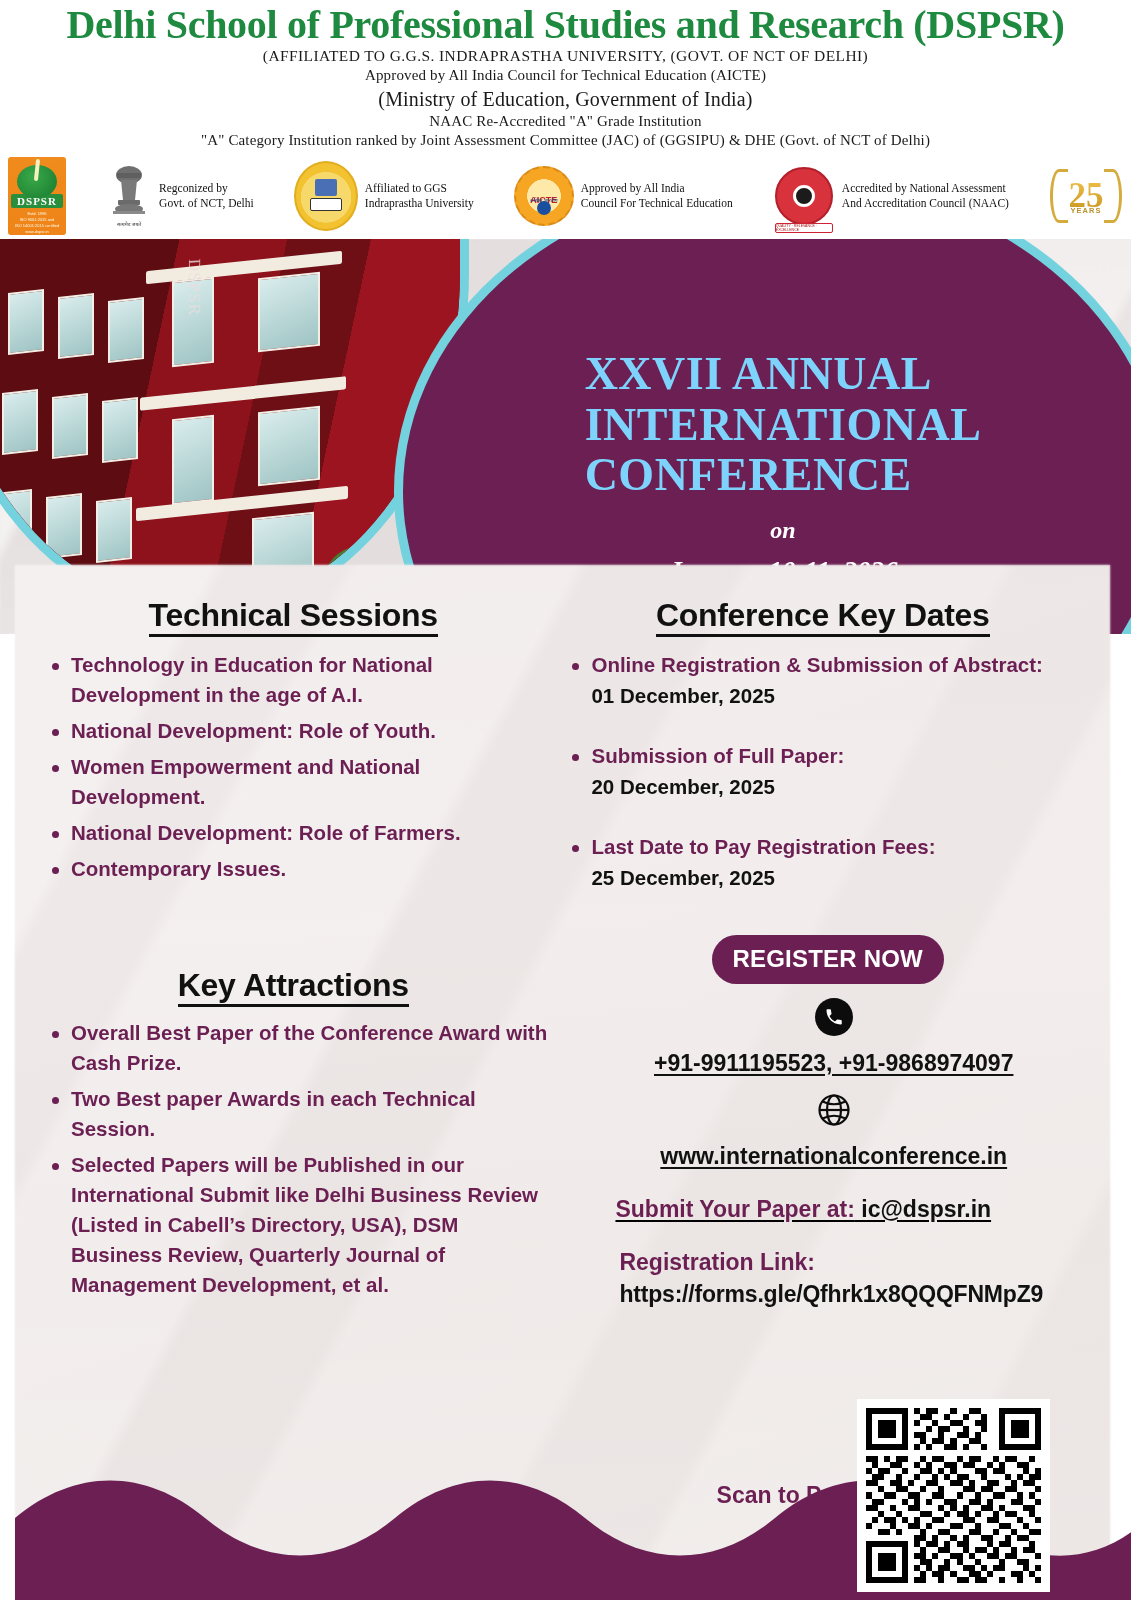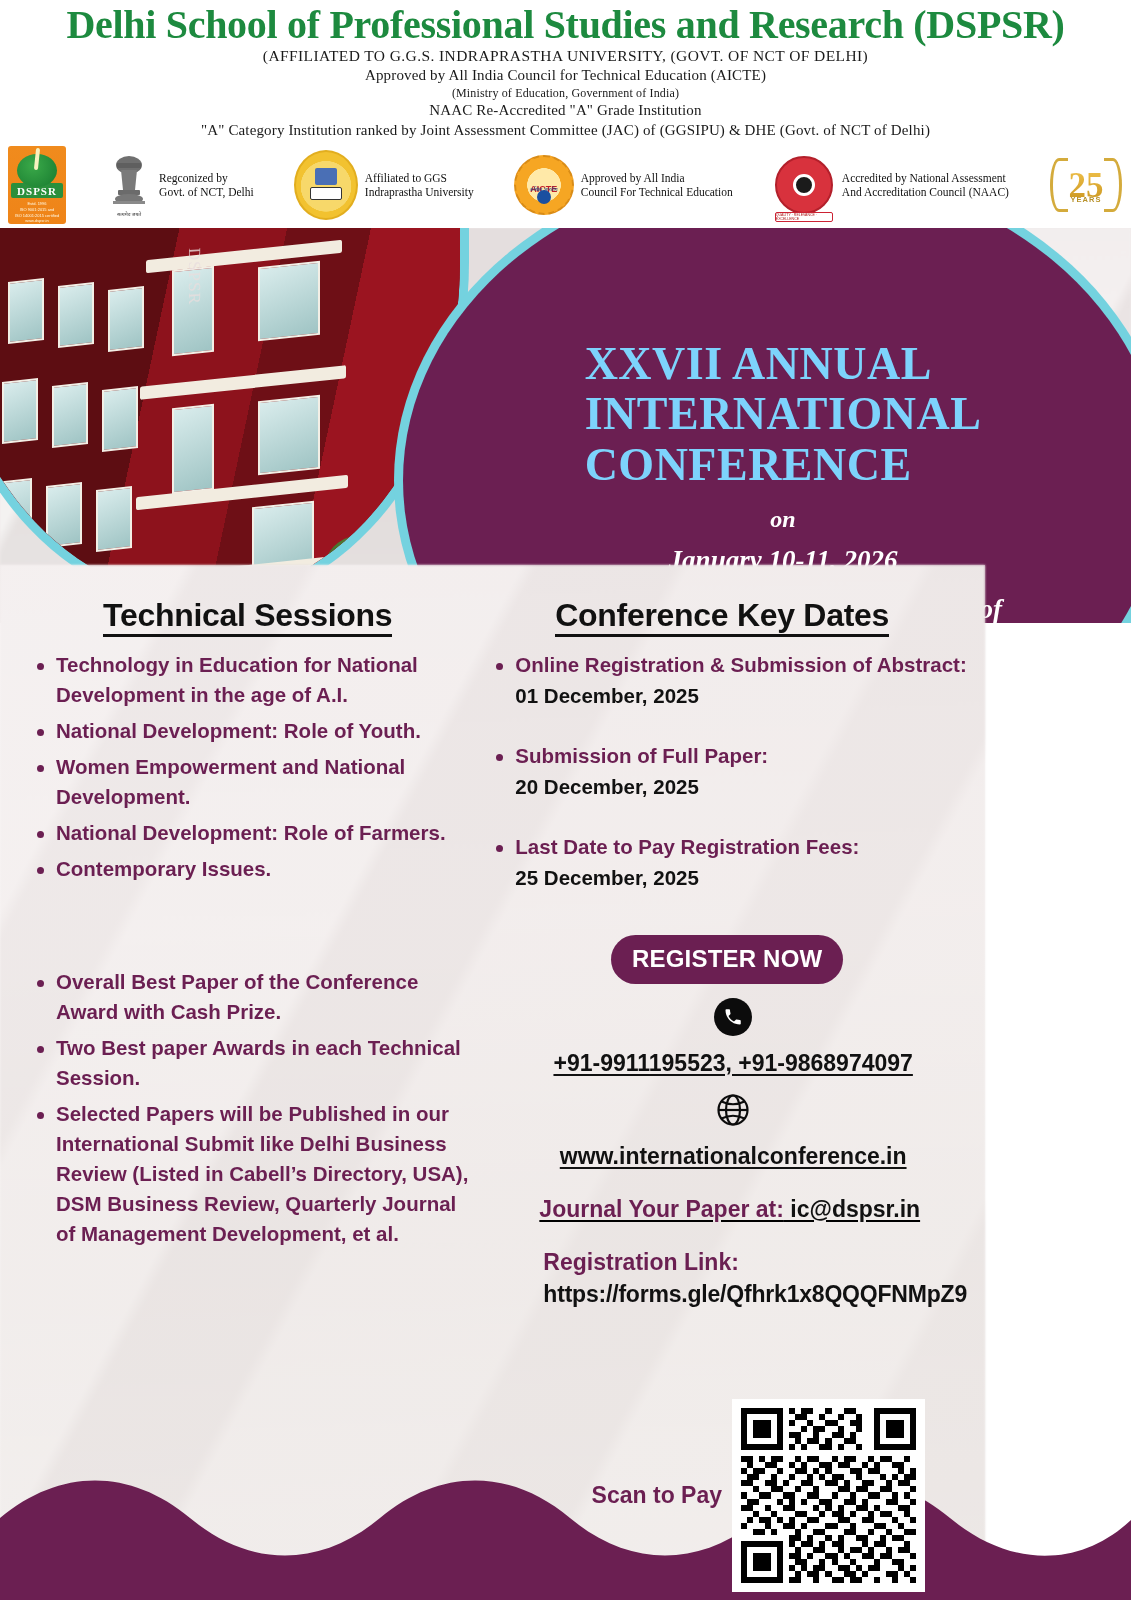"(Ministry of Education, Government of" .inst-sub .l3 { font-size: 12px -> 20px }
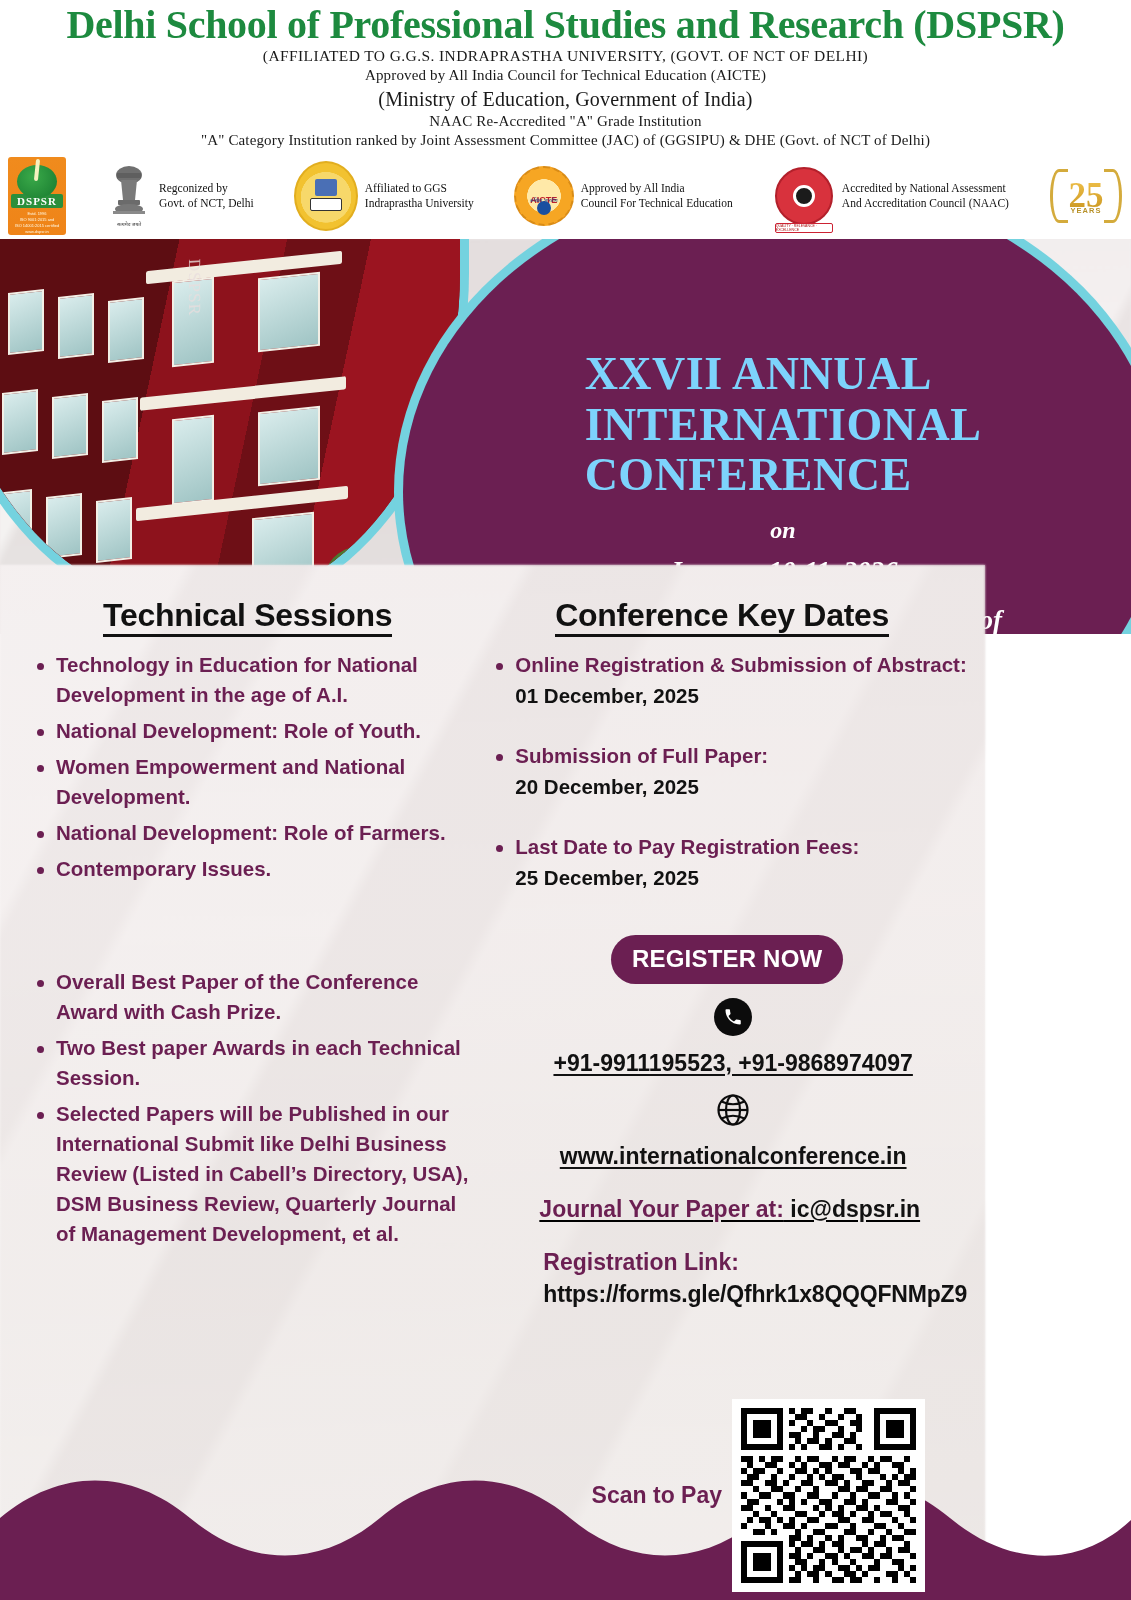"Technical Sessions" .content { left: 0 -> 15px; width: 985px -> 1095px }
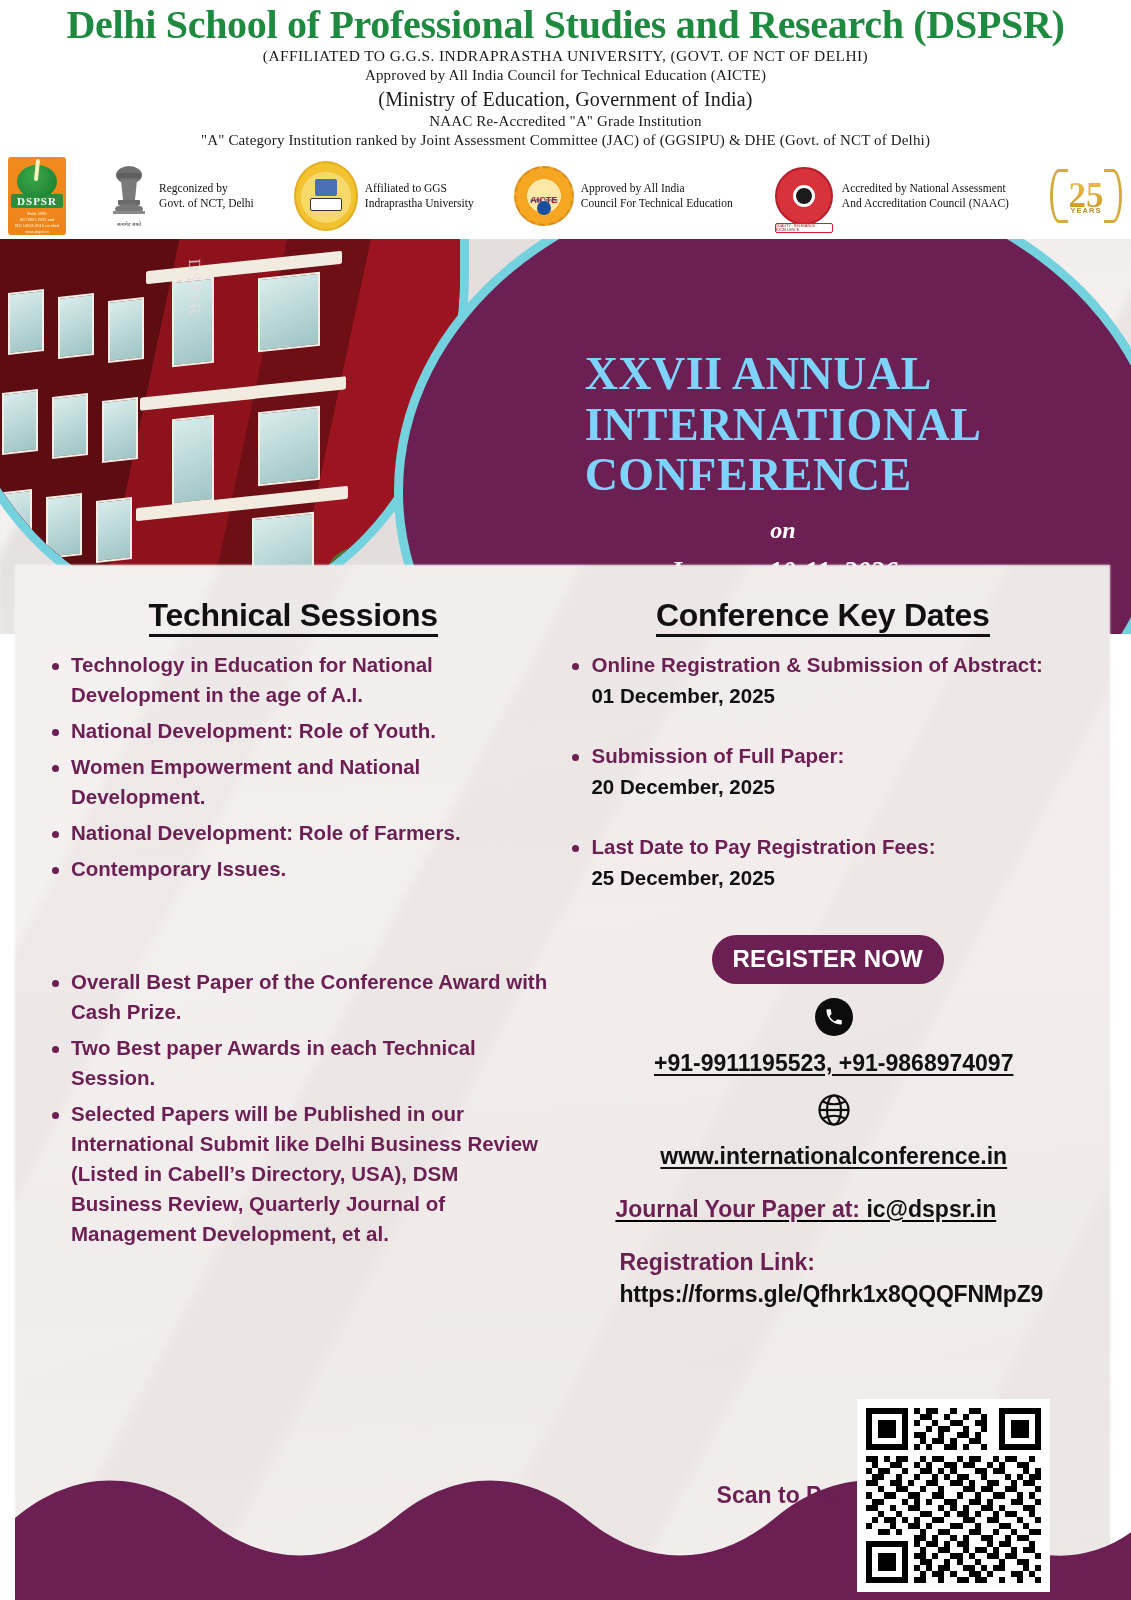"Key Attractions" div.sec-head { html: none -> <div> <span>Key Attractions</span> </div> }
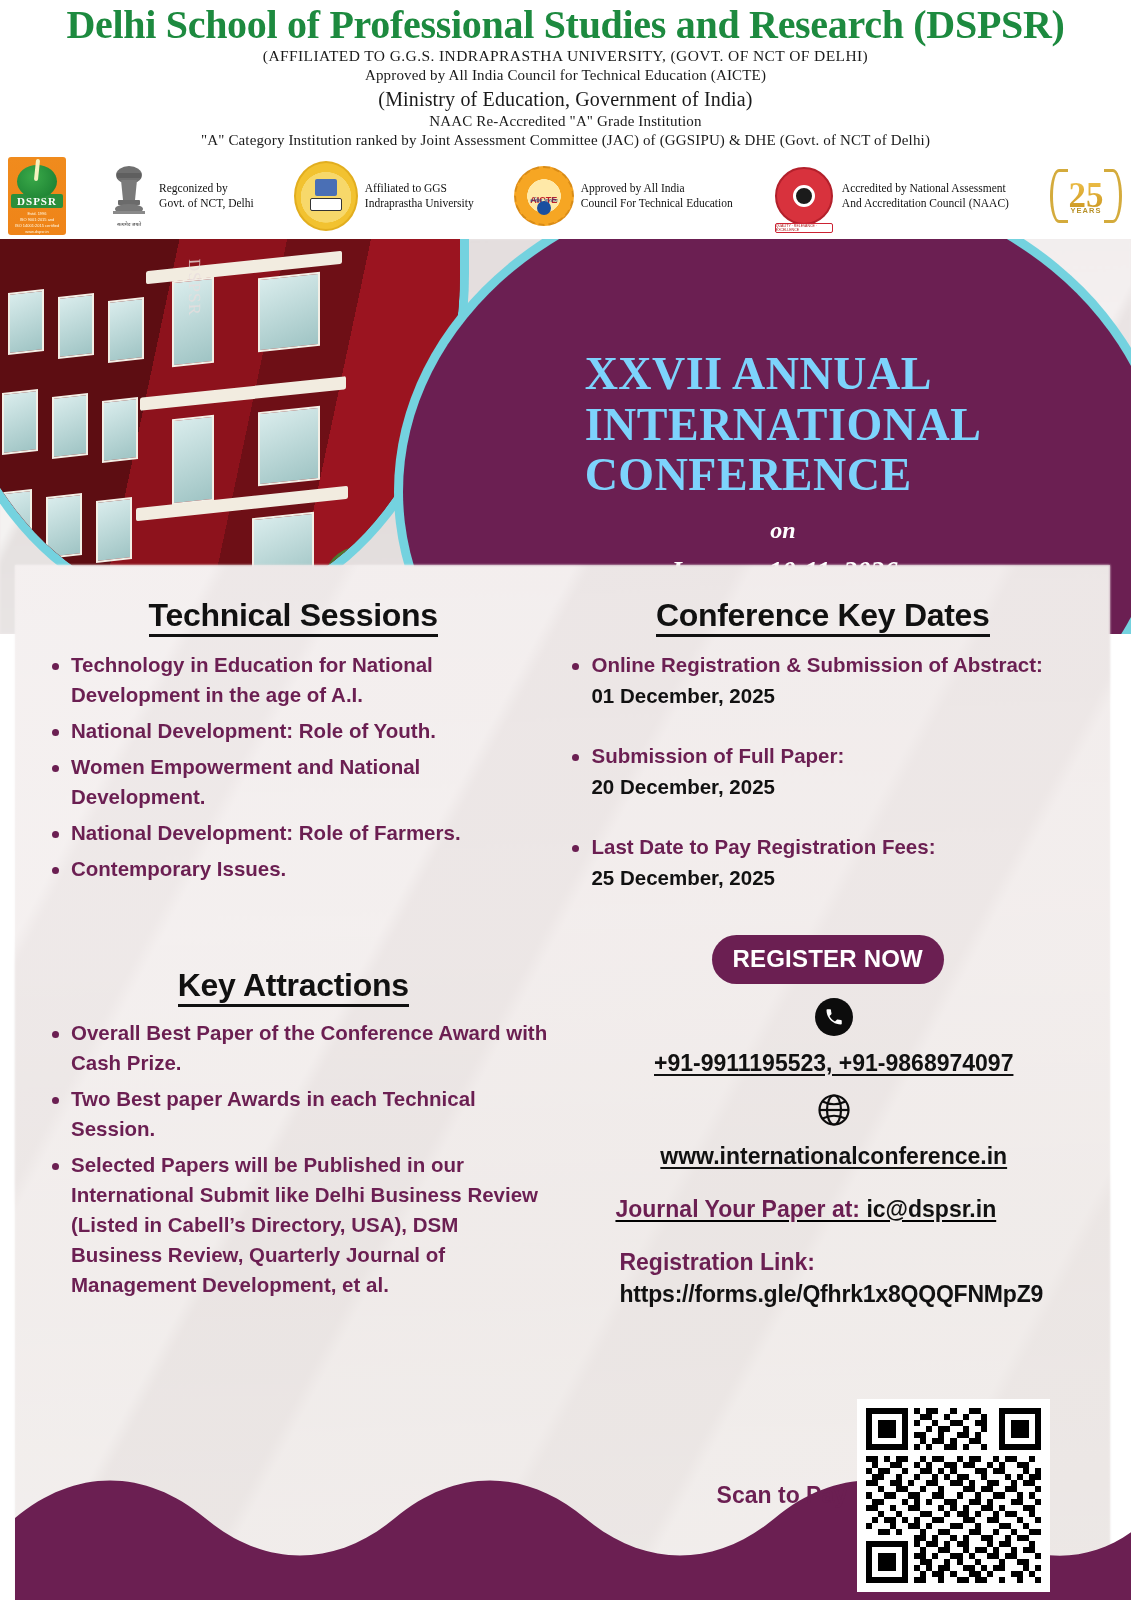"Journal Your Paper at:" span.lbl { text: Journal -> Submit }
